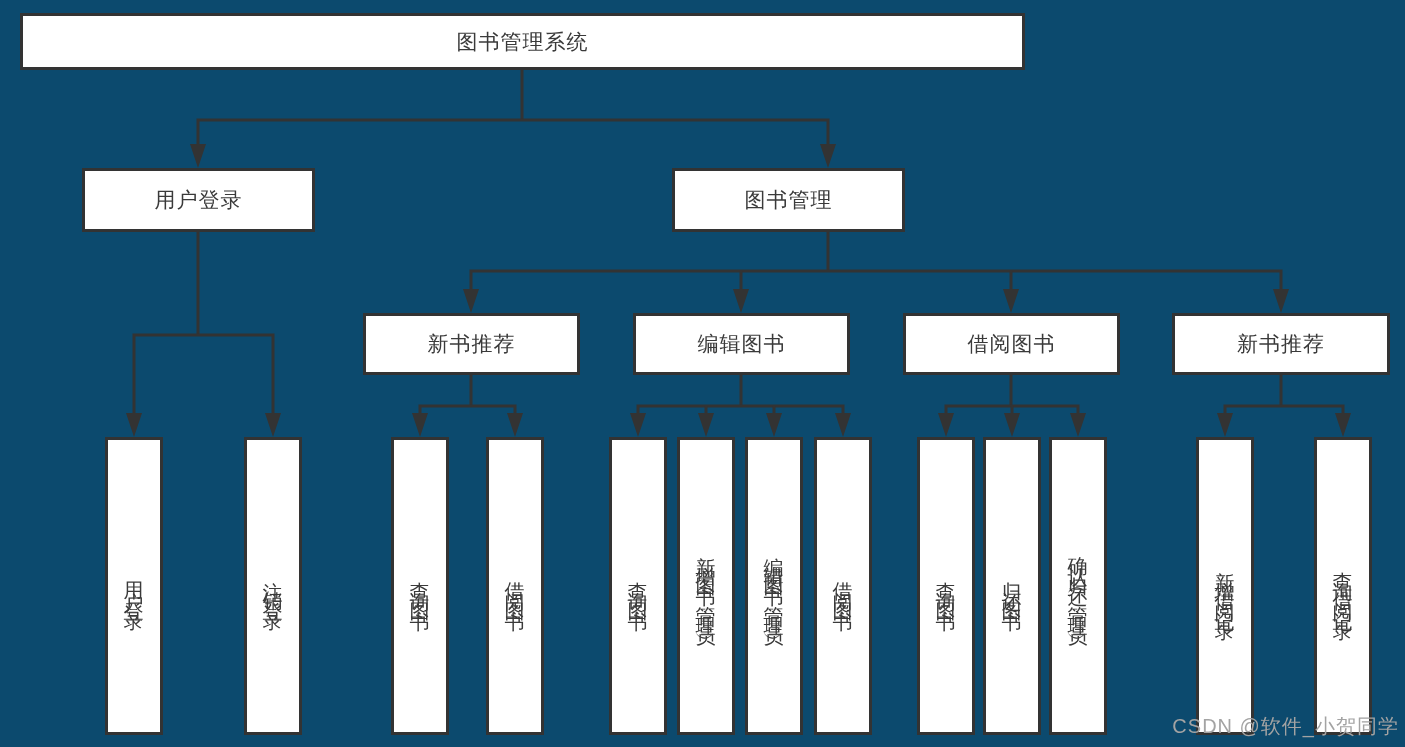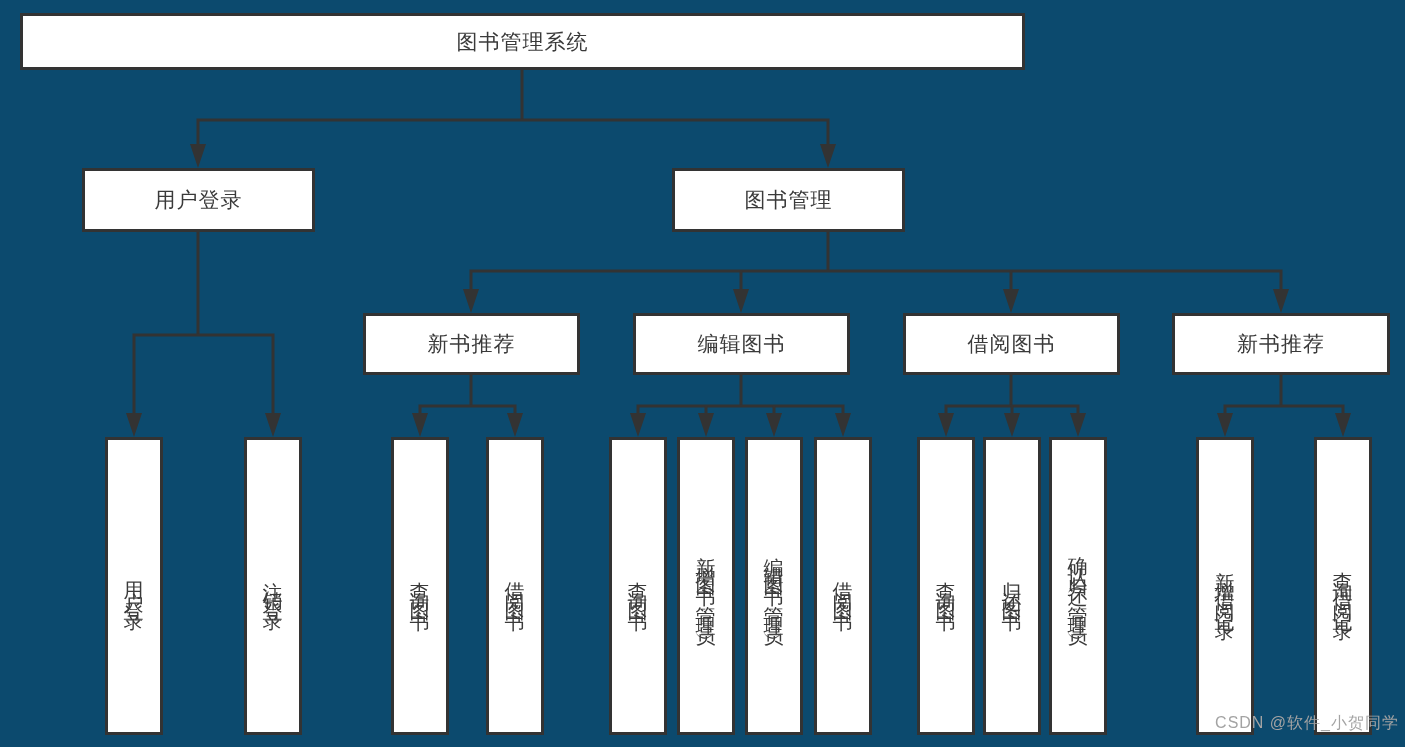"CSDN @软件_小贺同学" .watermark { font-size: 16px -> 20px }
